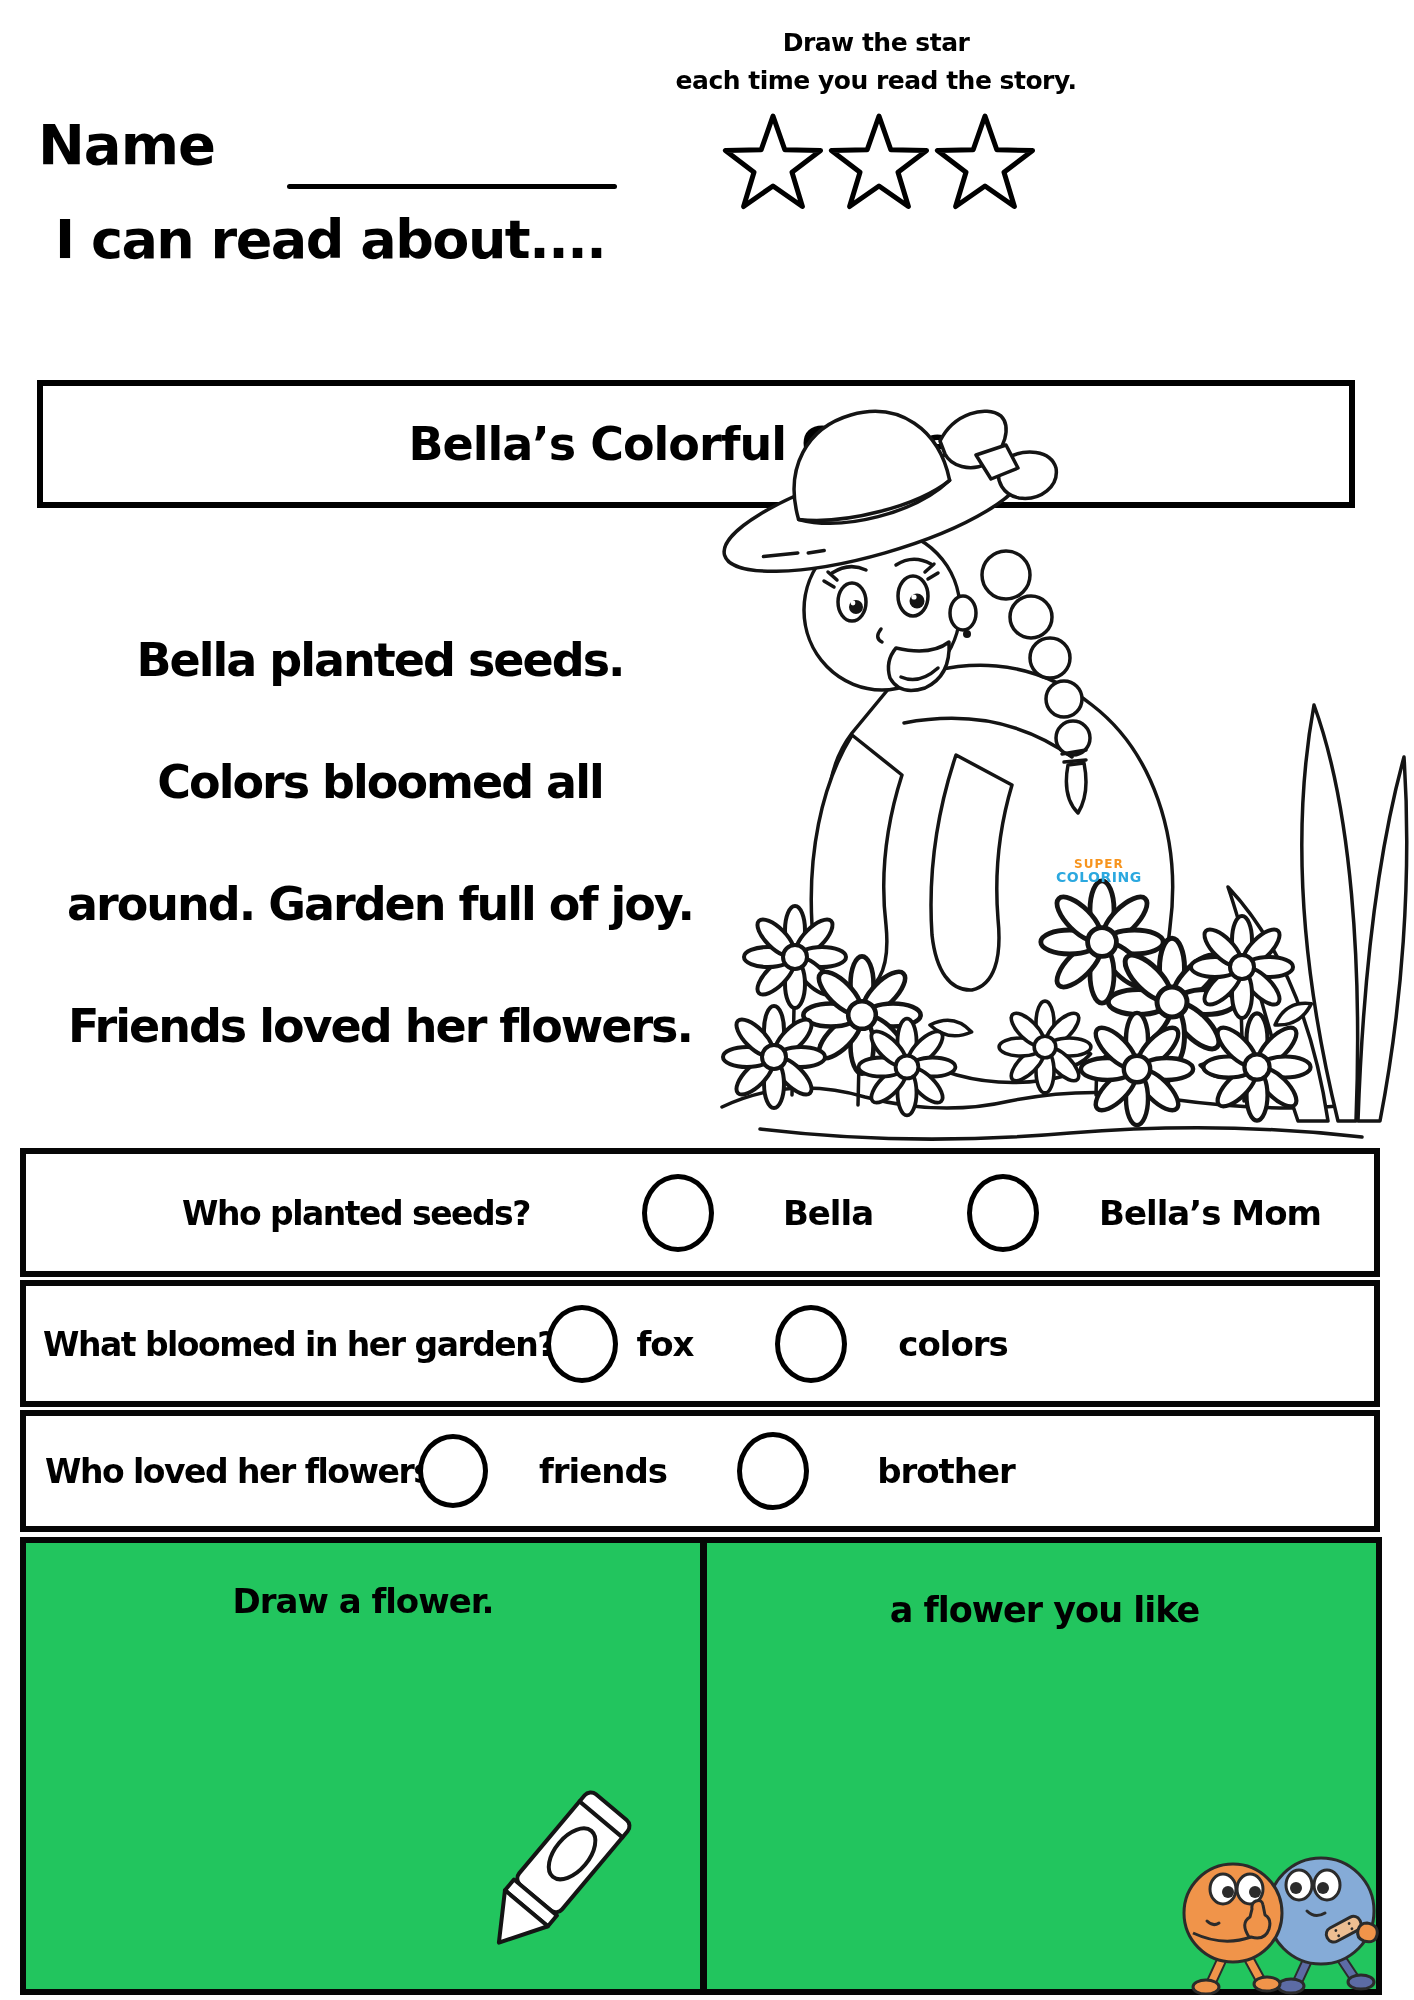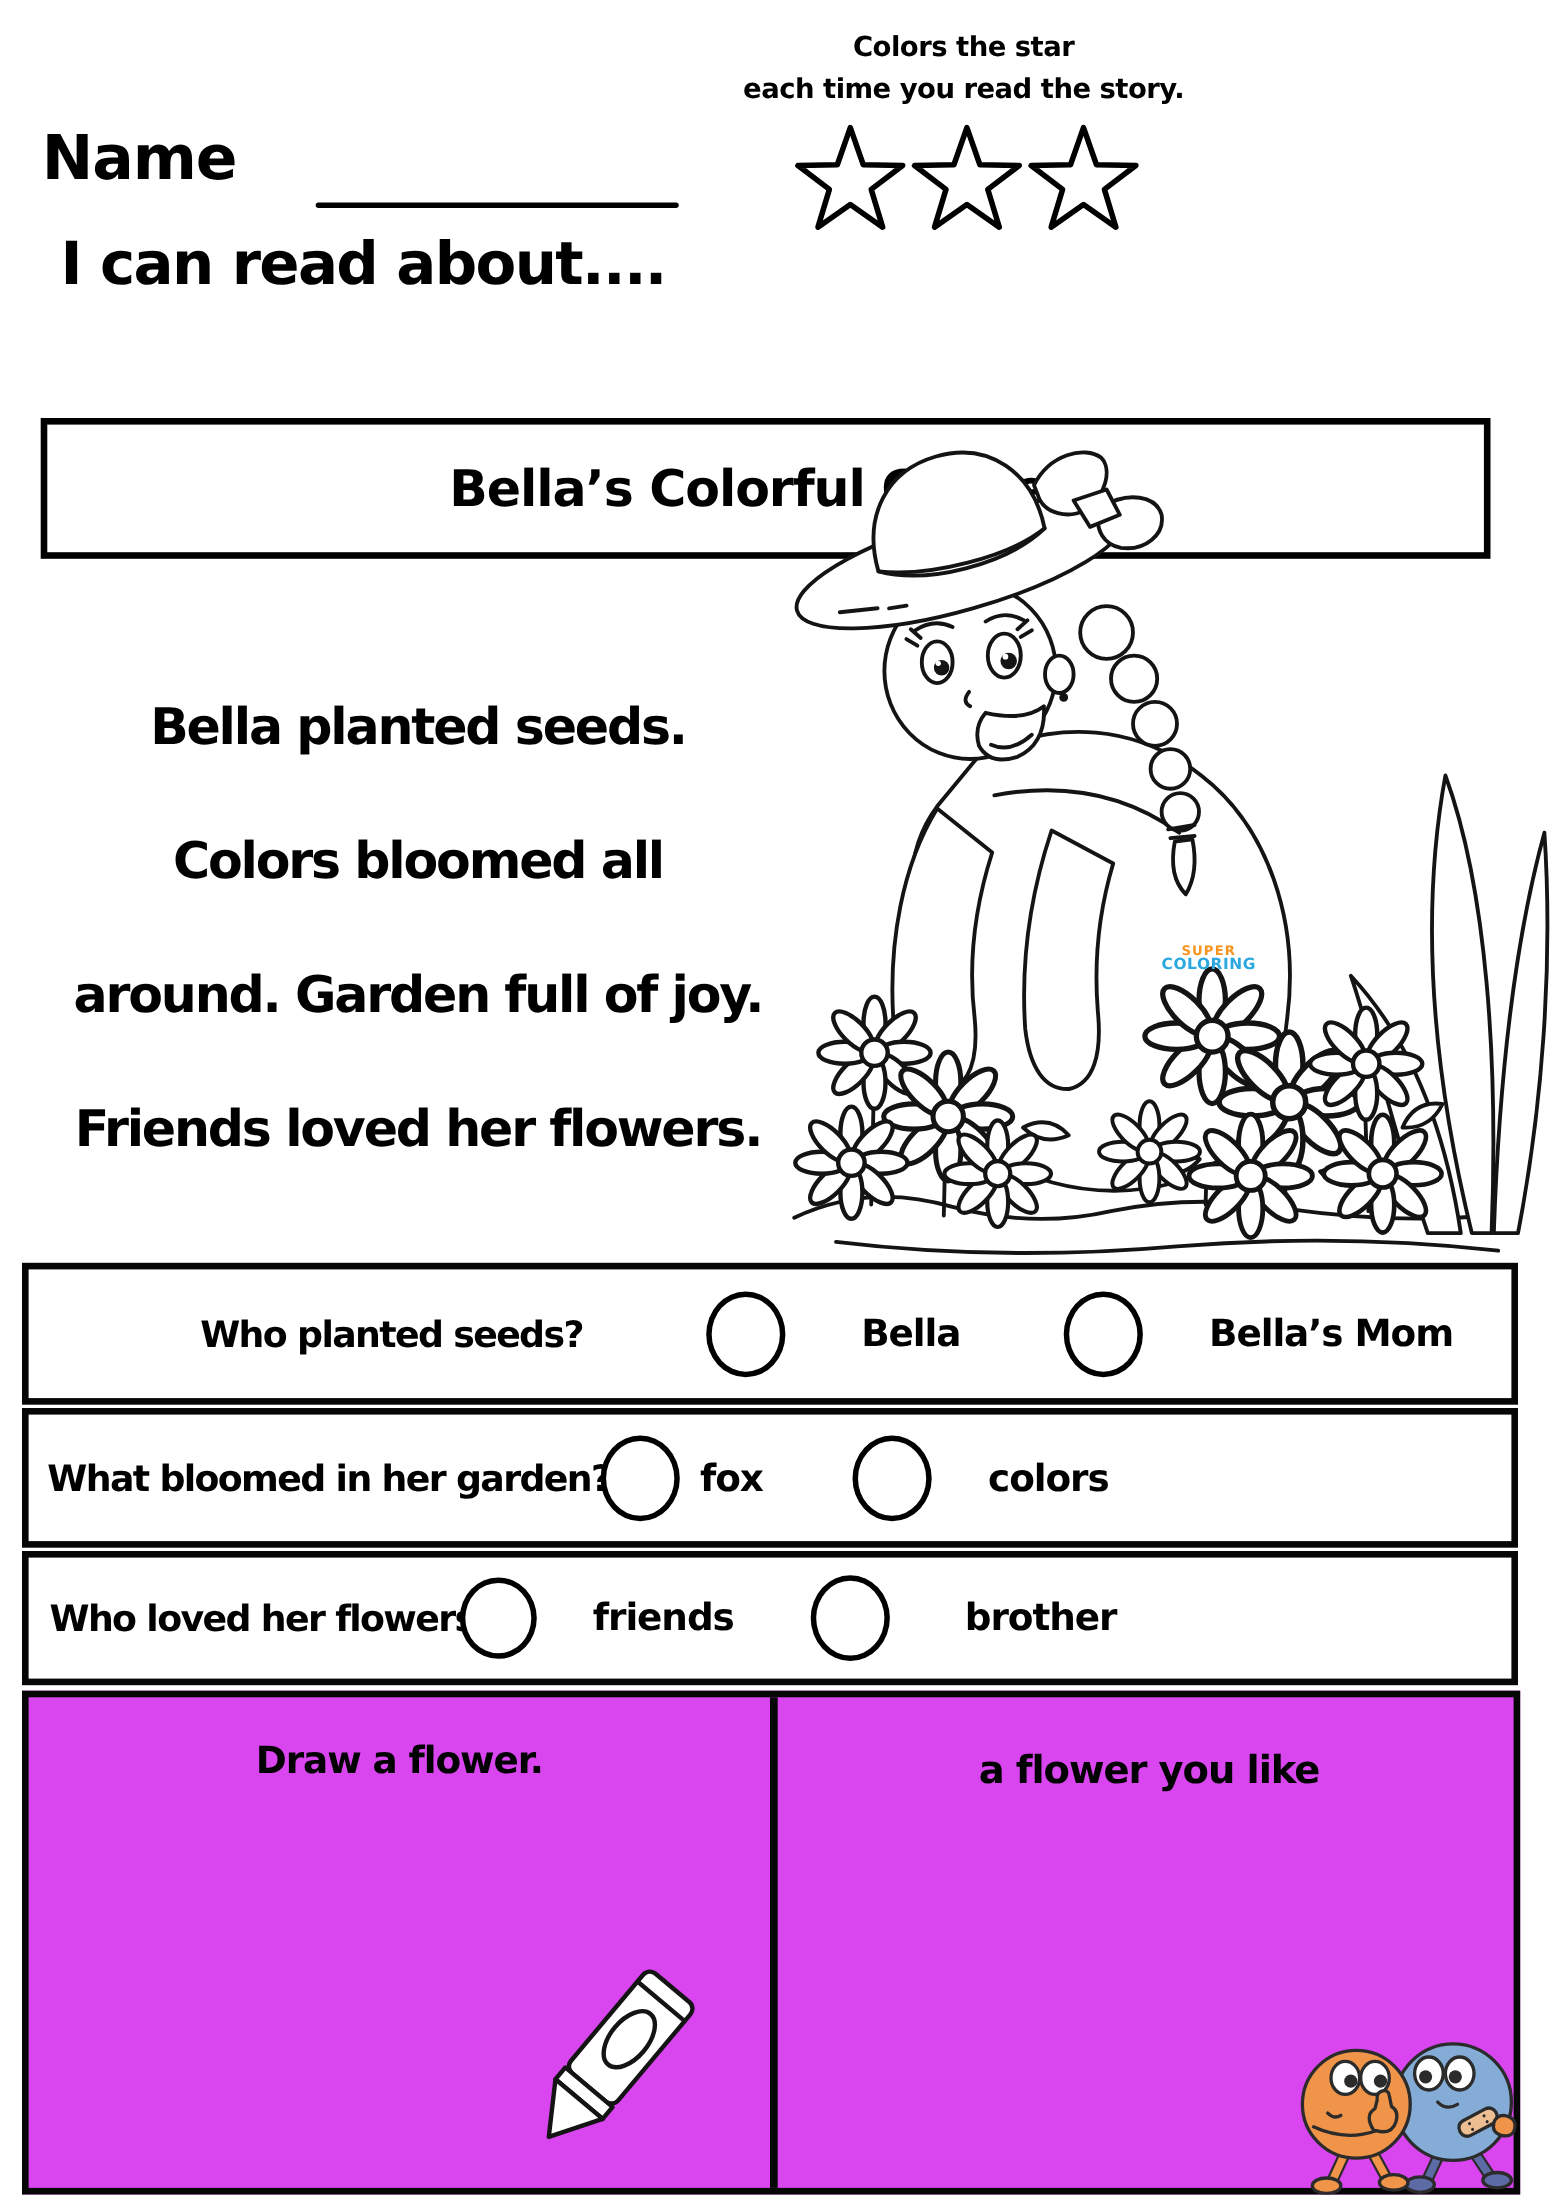"Colors the star" div.abs { text: Colors -> Draw }
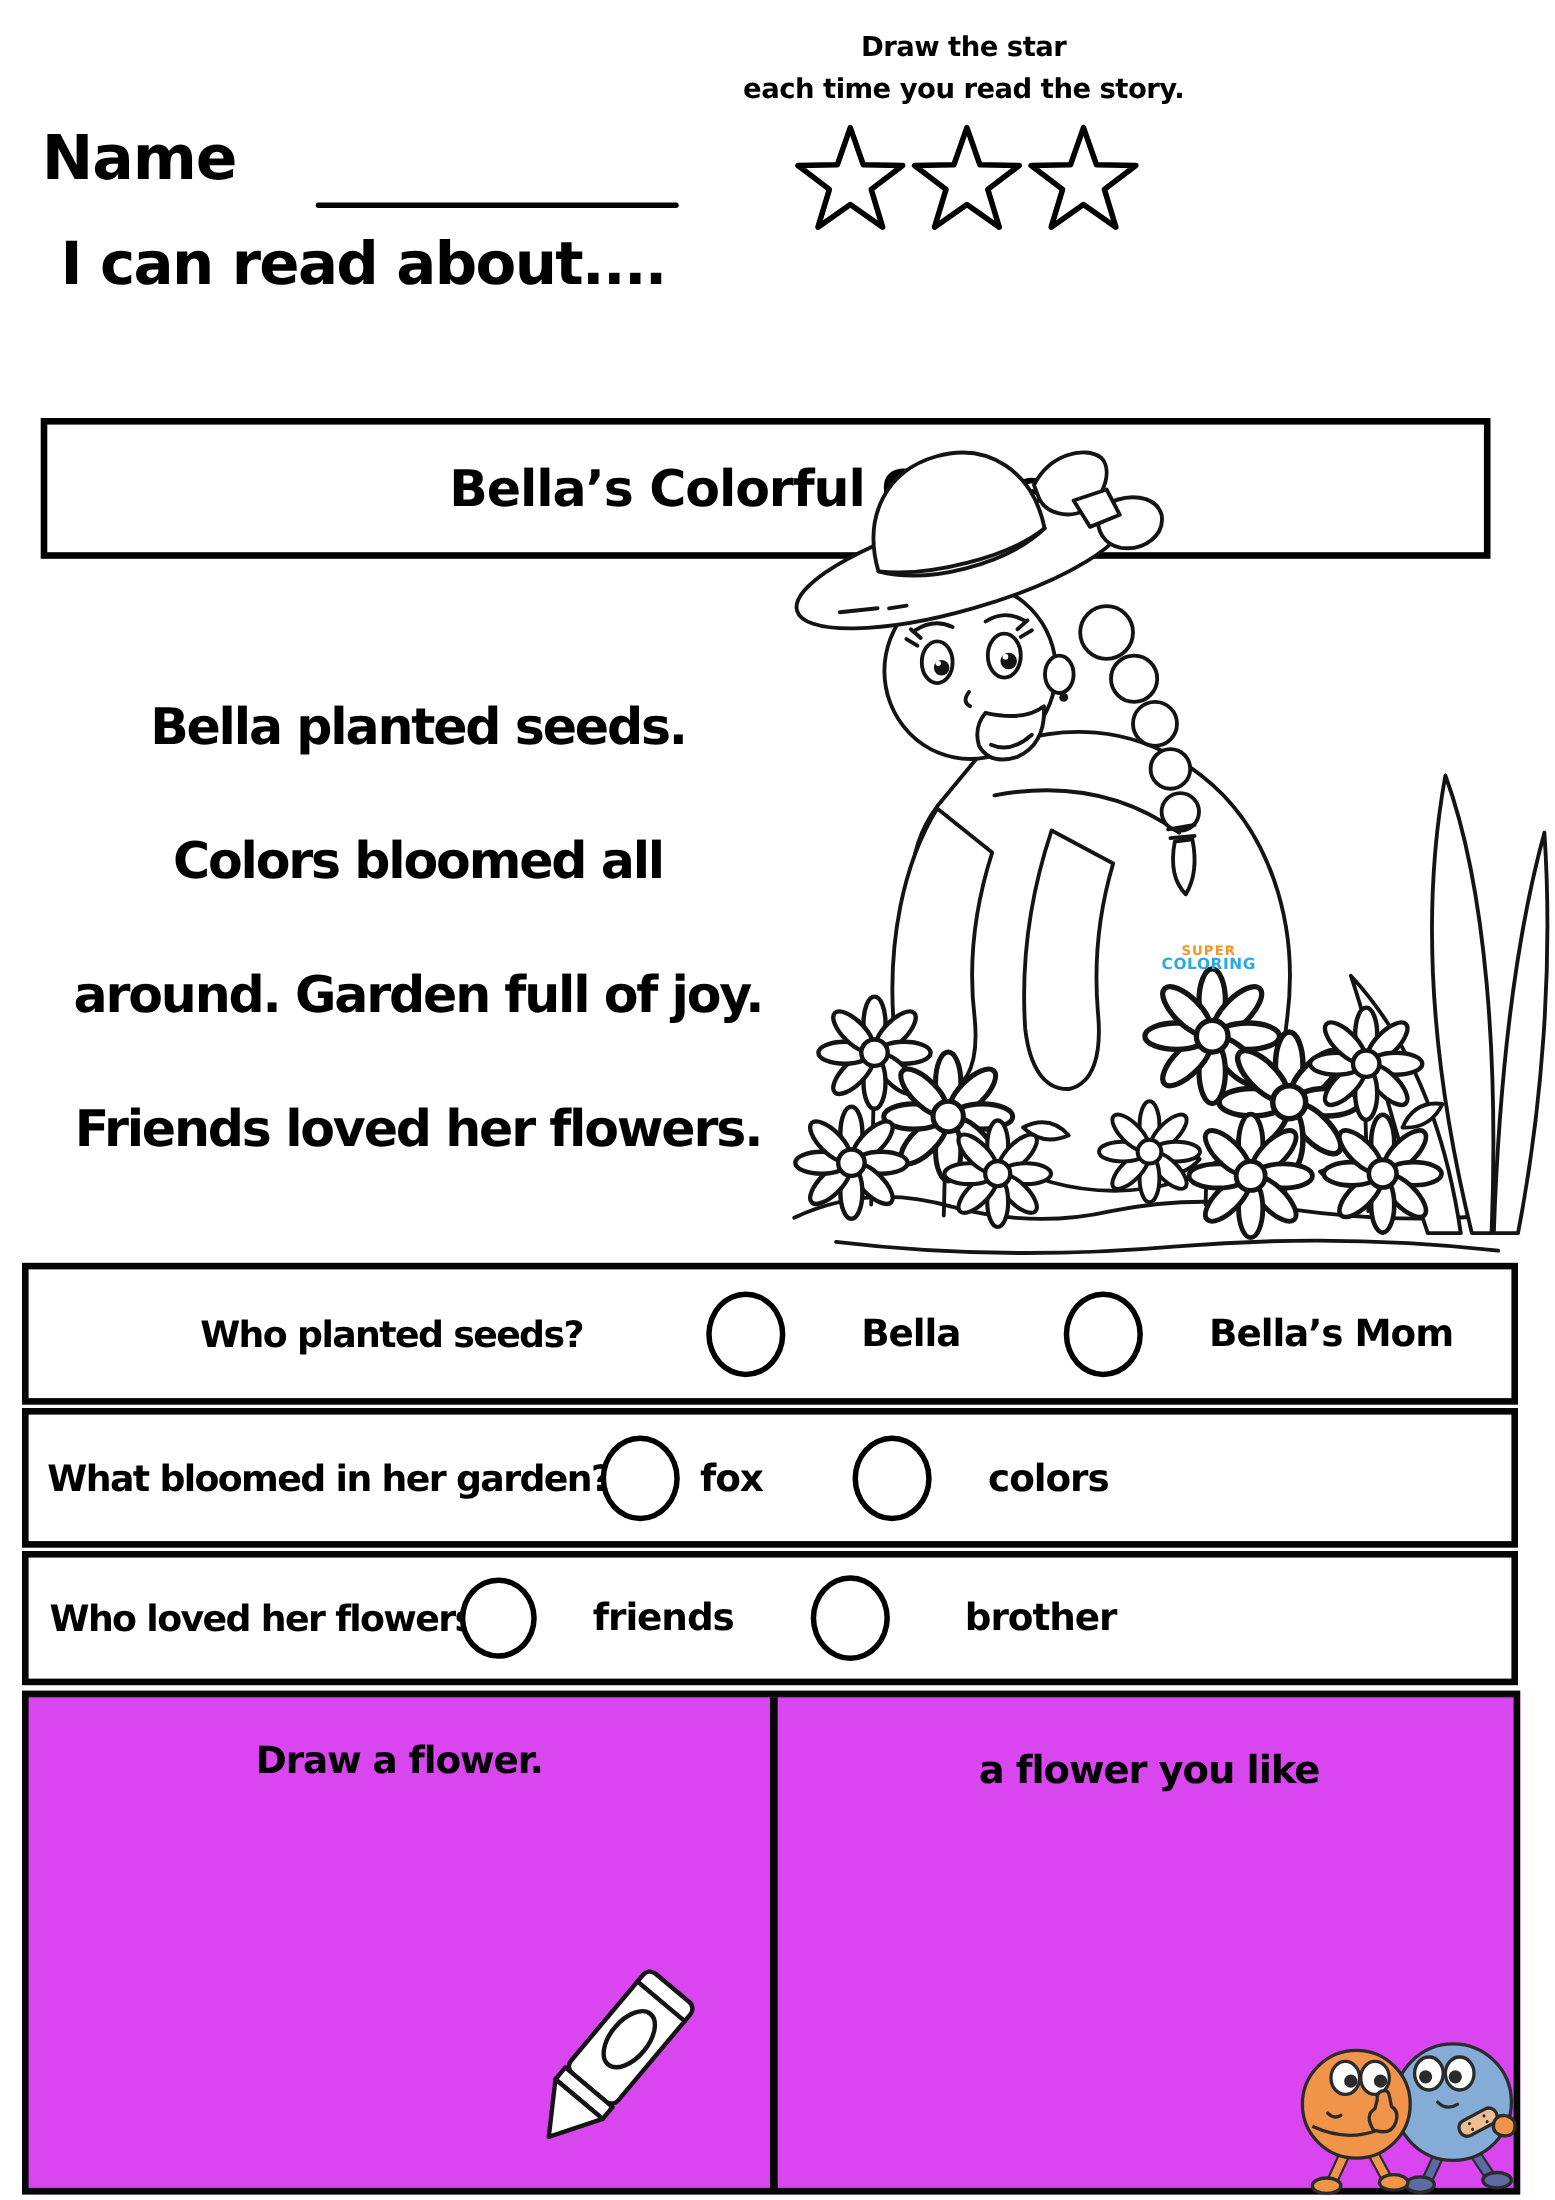"Draw a flower." .activities { background: #d946ef -> #22c55e }
